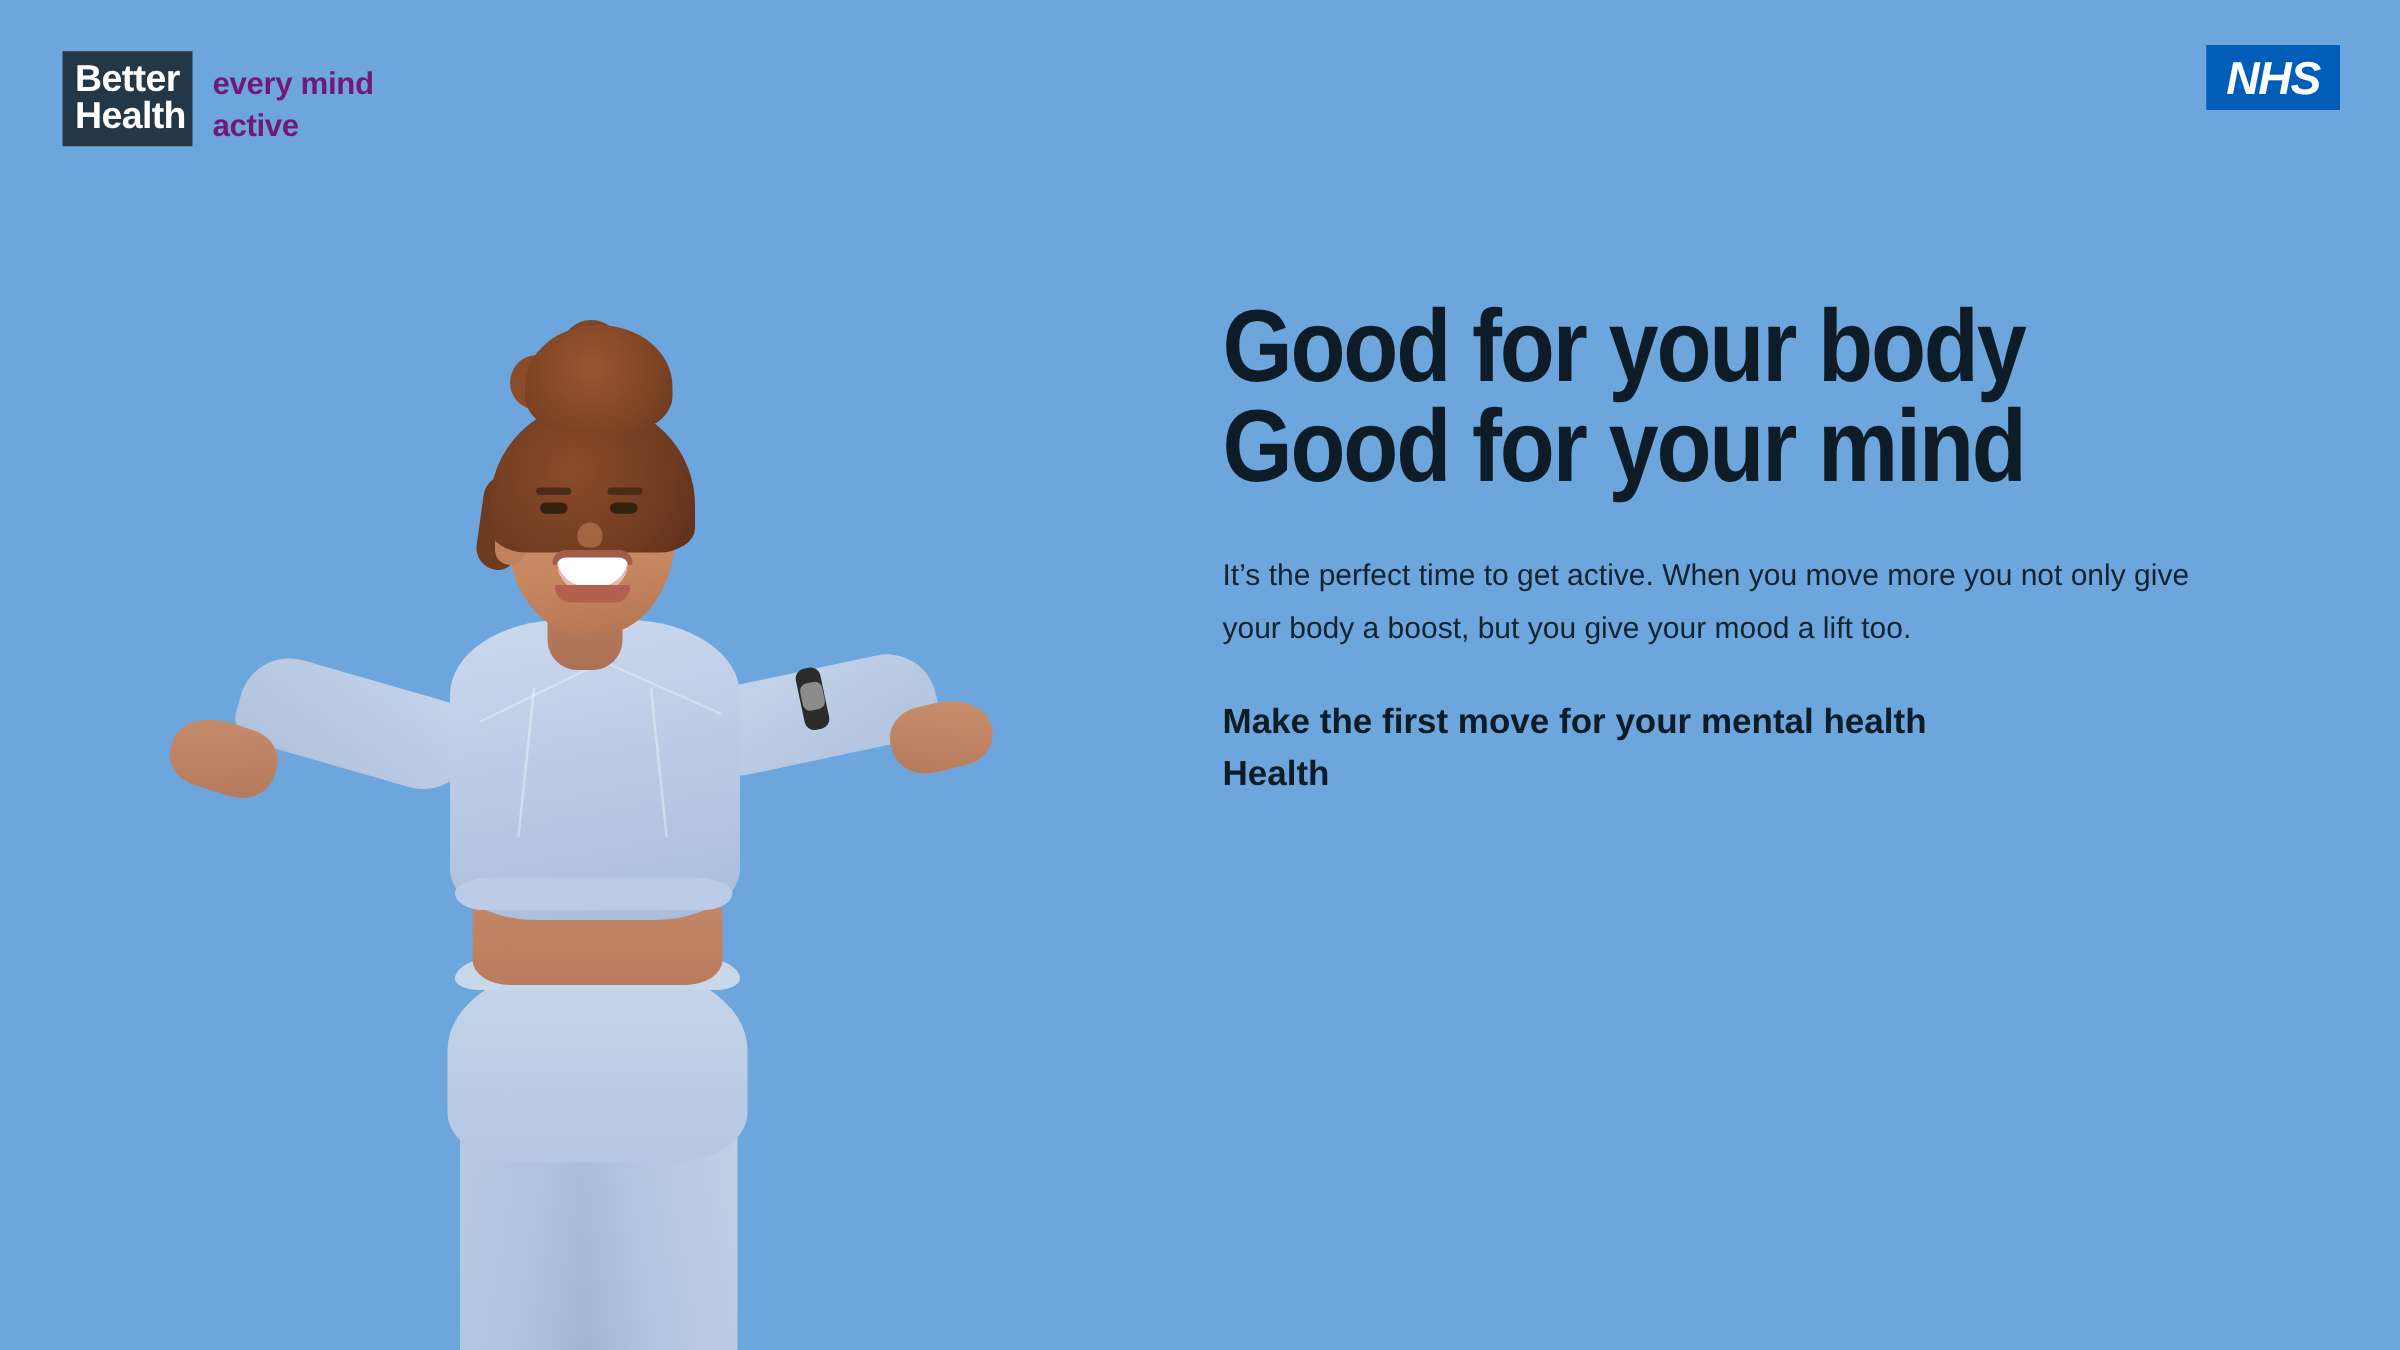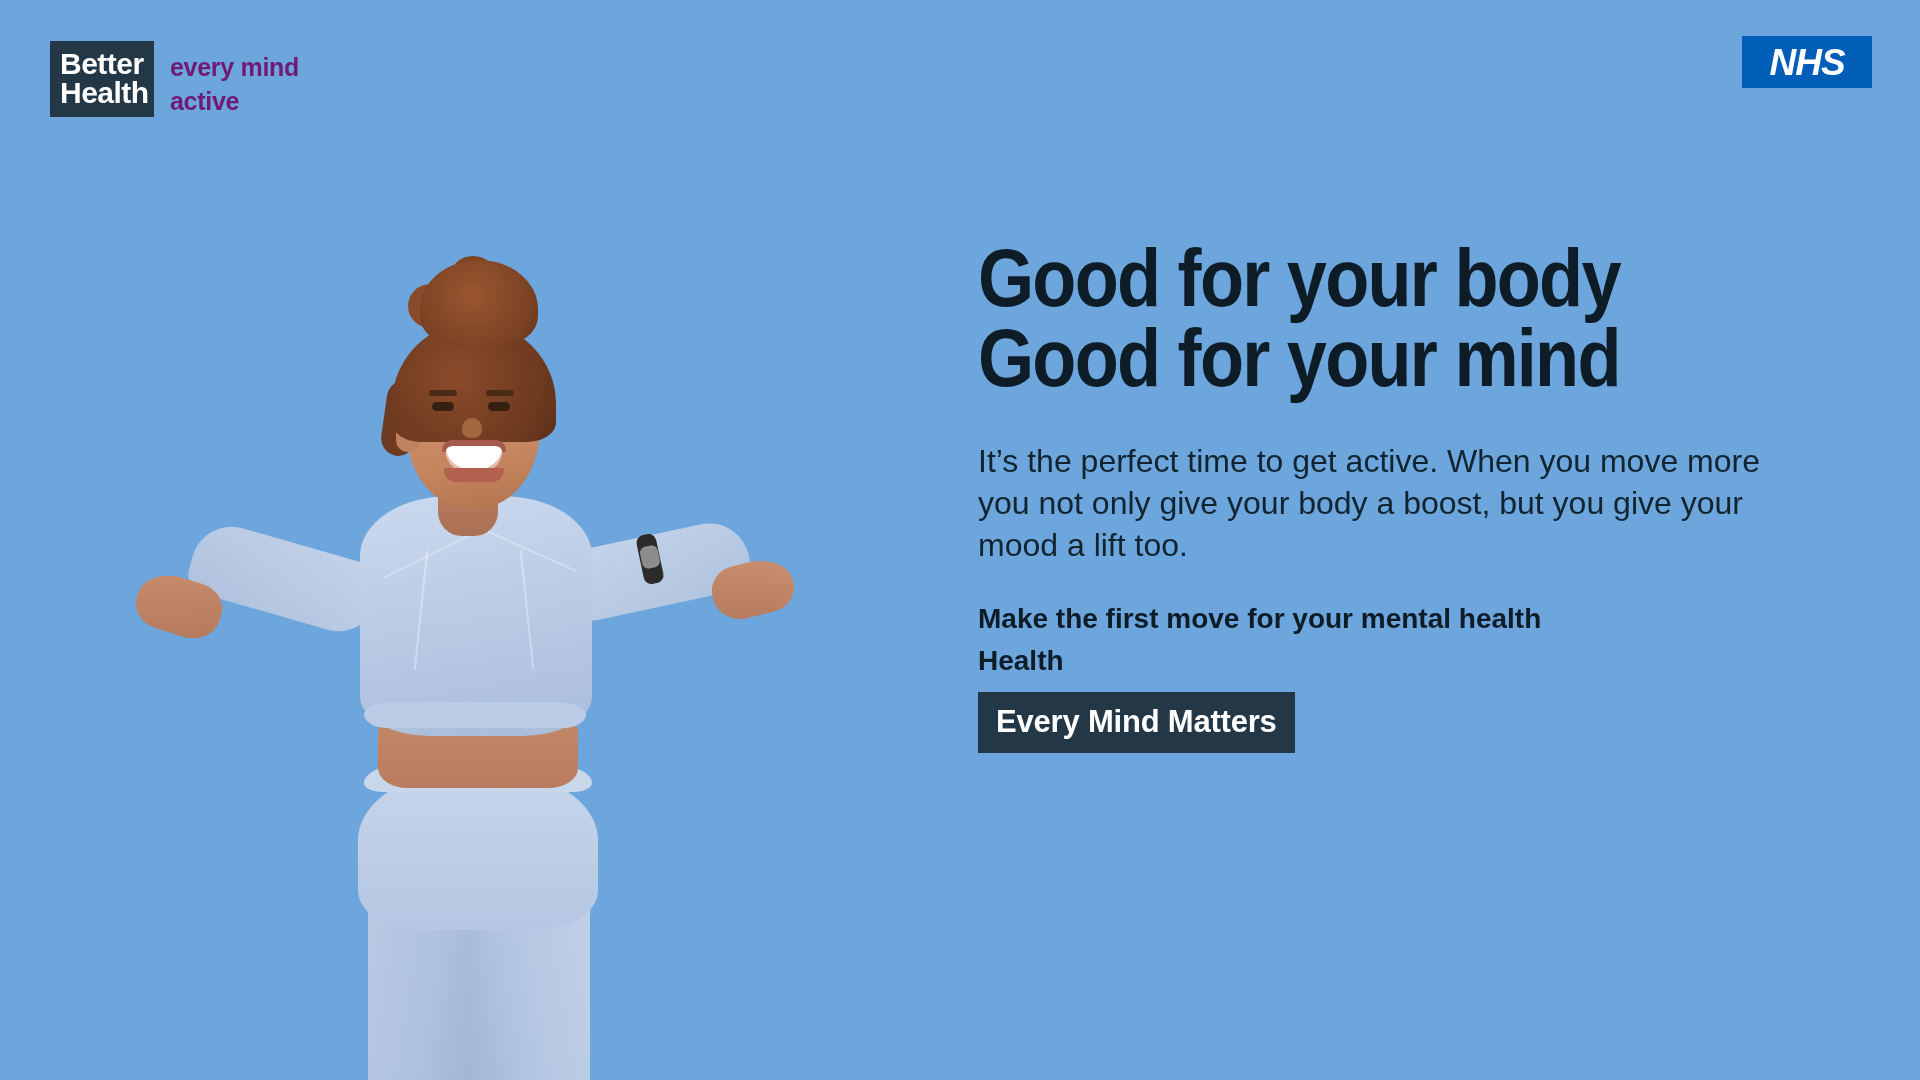"NHS" .nhs-logo { width: 130px -> 107px }
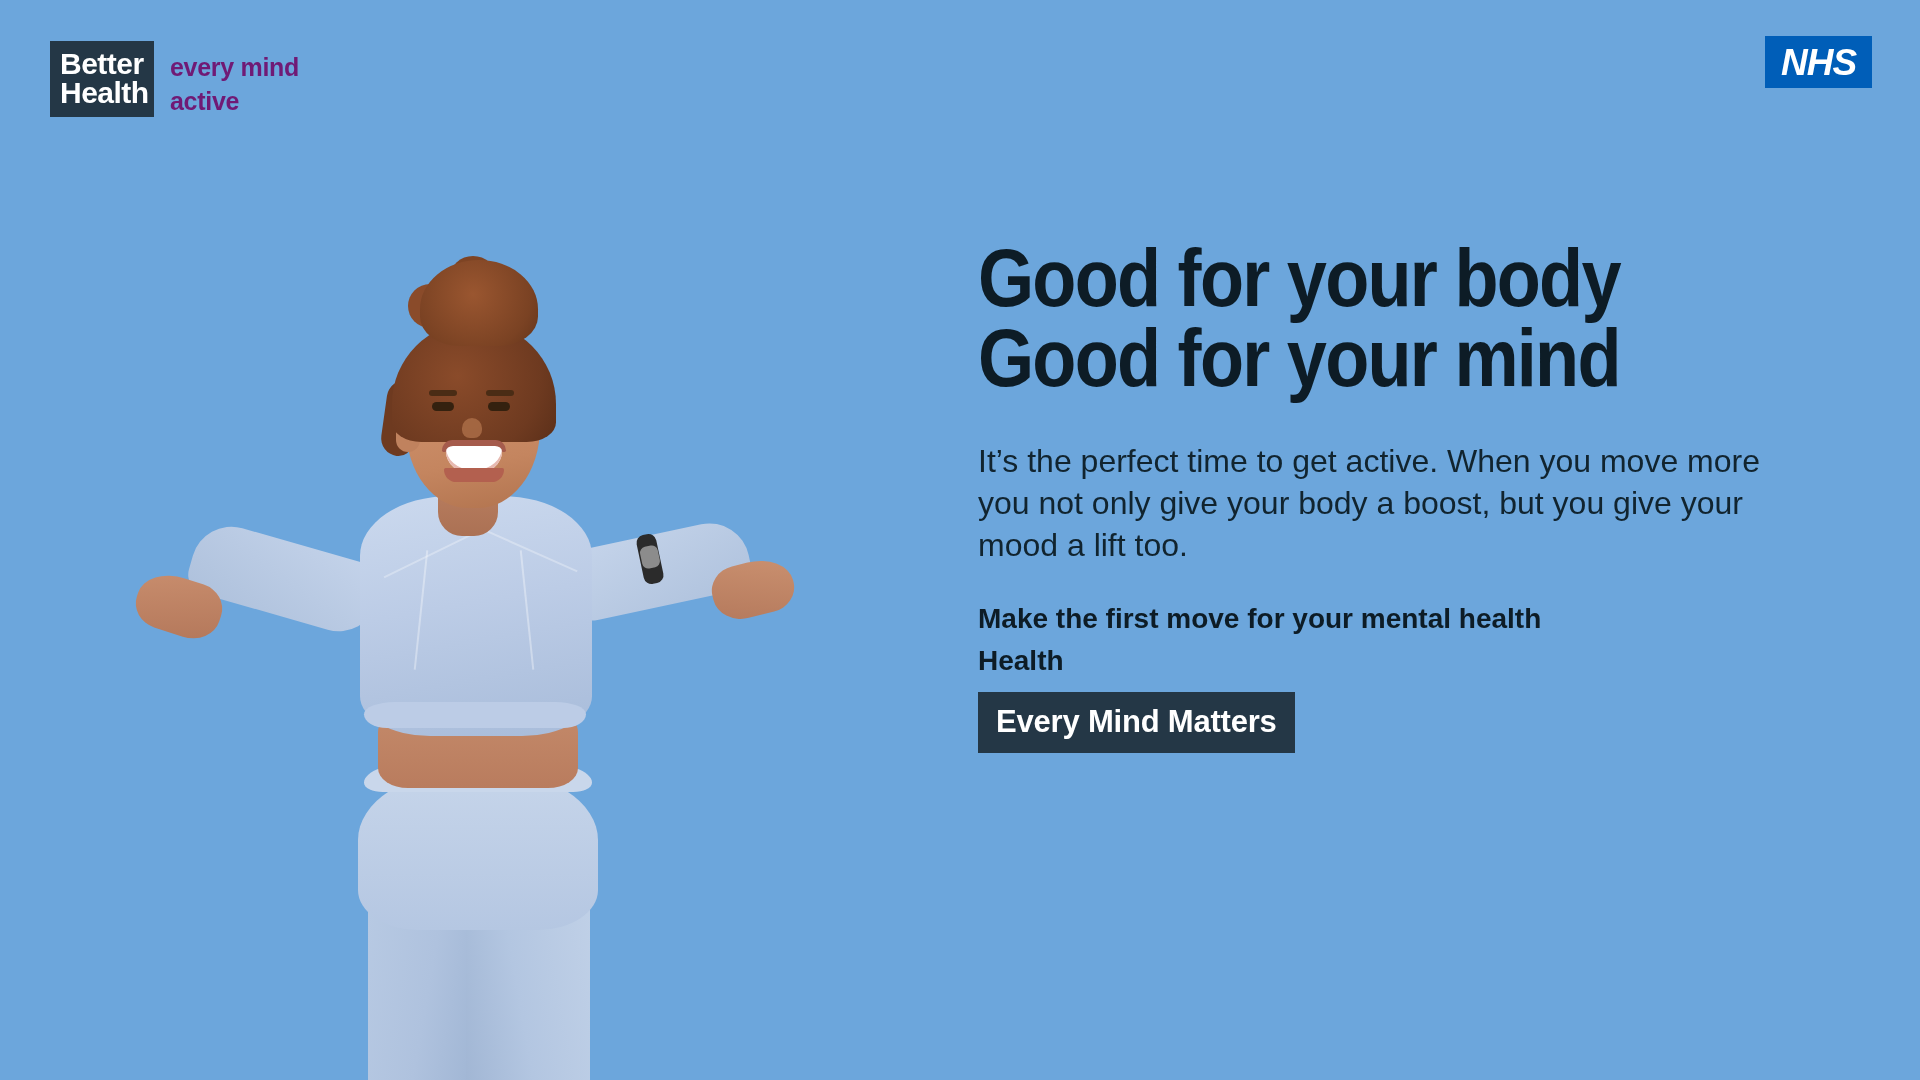"It’s the perfect time to" .body-copy { font-size: 32px -> 24px }
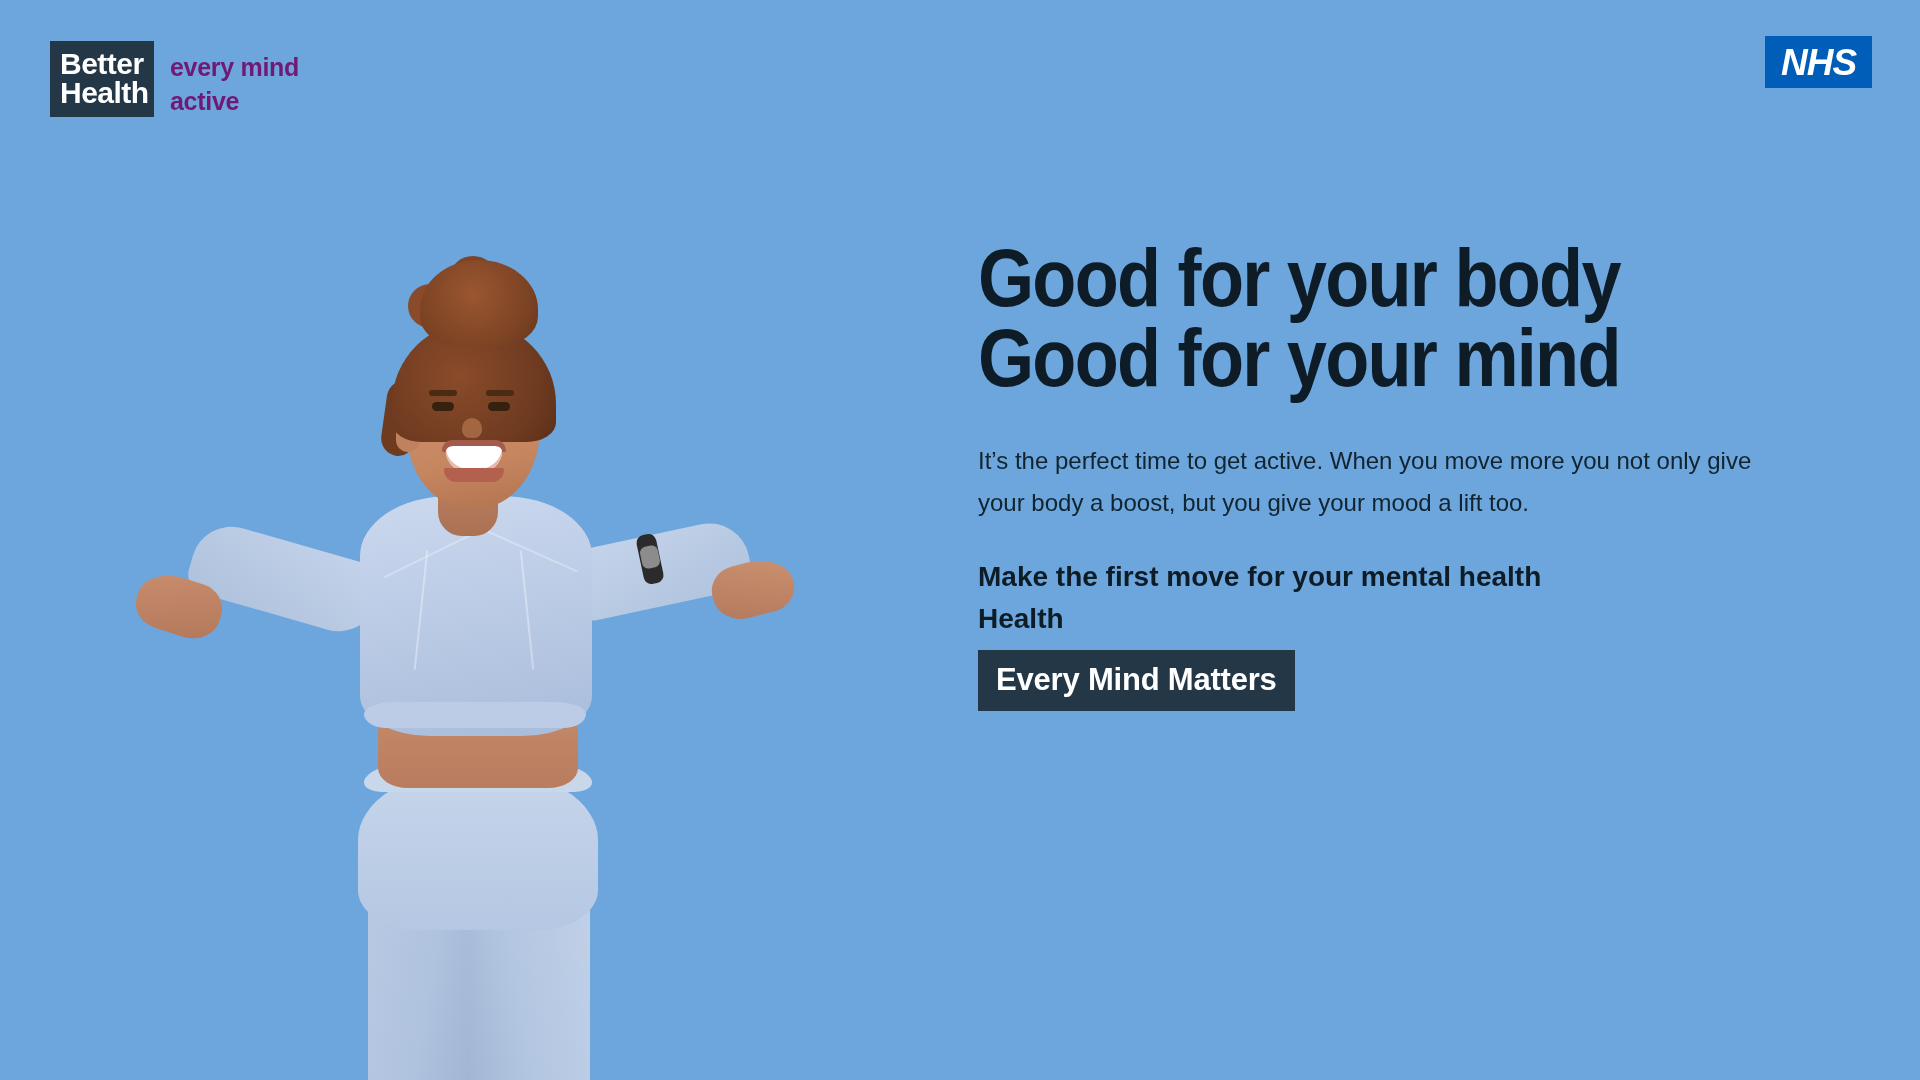"Every Mind Matters" div.cta-button { html: <div>Every Mind Matters</div> -> none }
